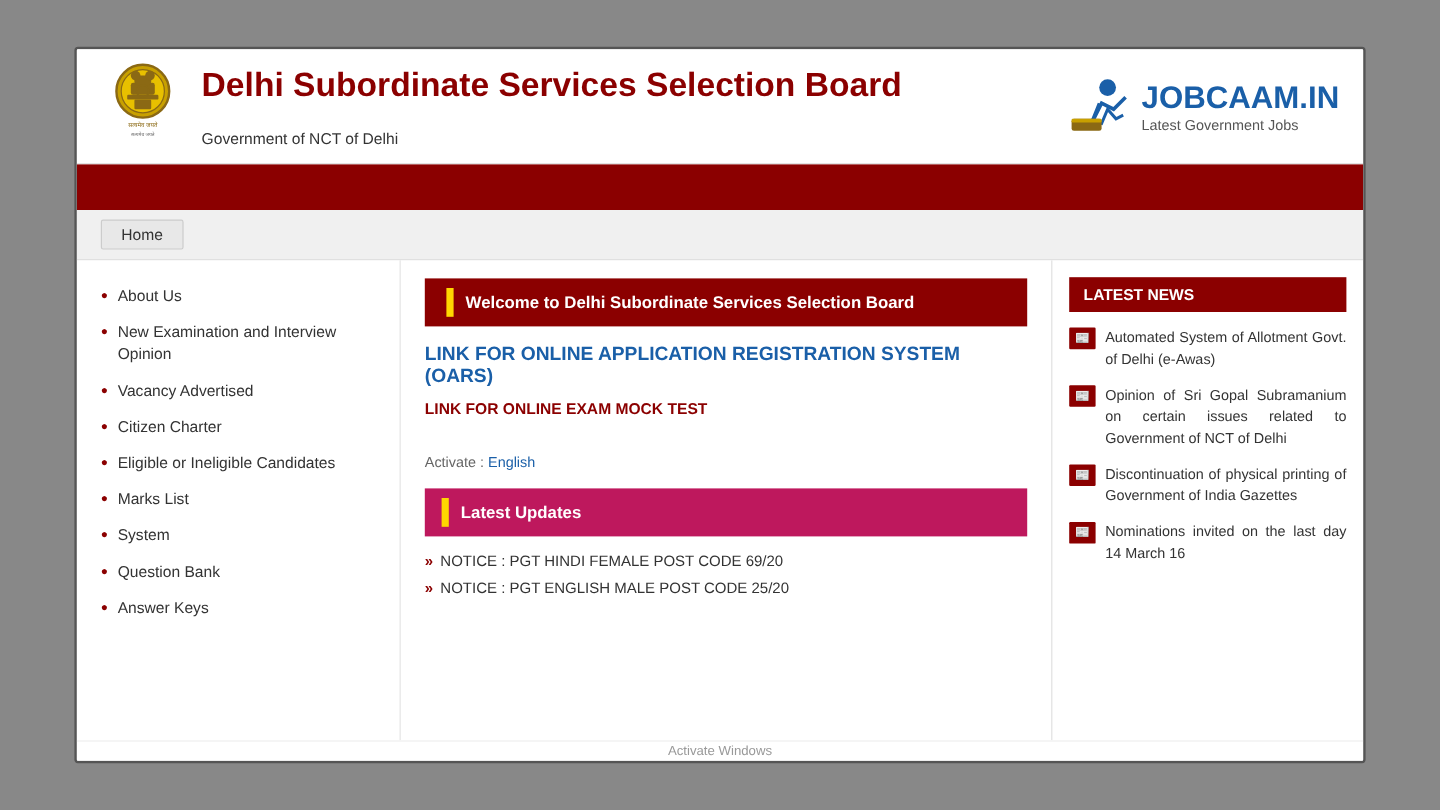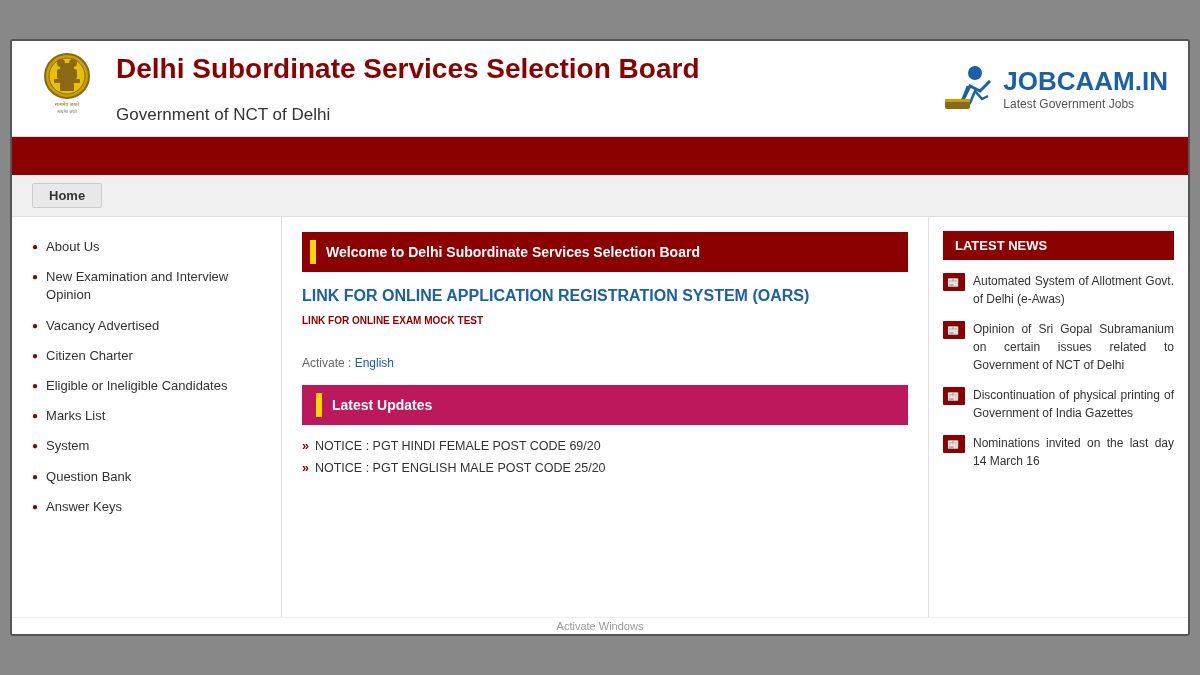"Delhi Subordinate Services Selection" .window { width: 1180px -> 1076px }
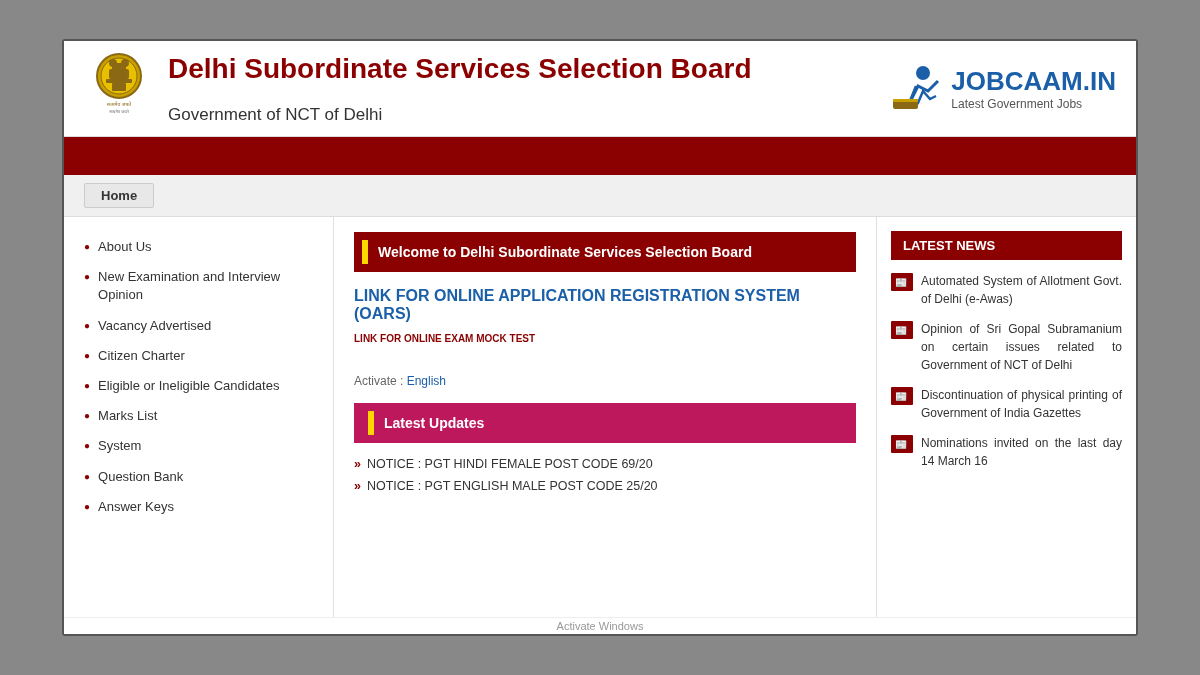"Government of NCT of Delhi" .header-subtitle { font-size: 17px -> 13px }
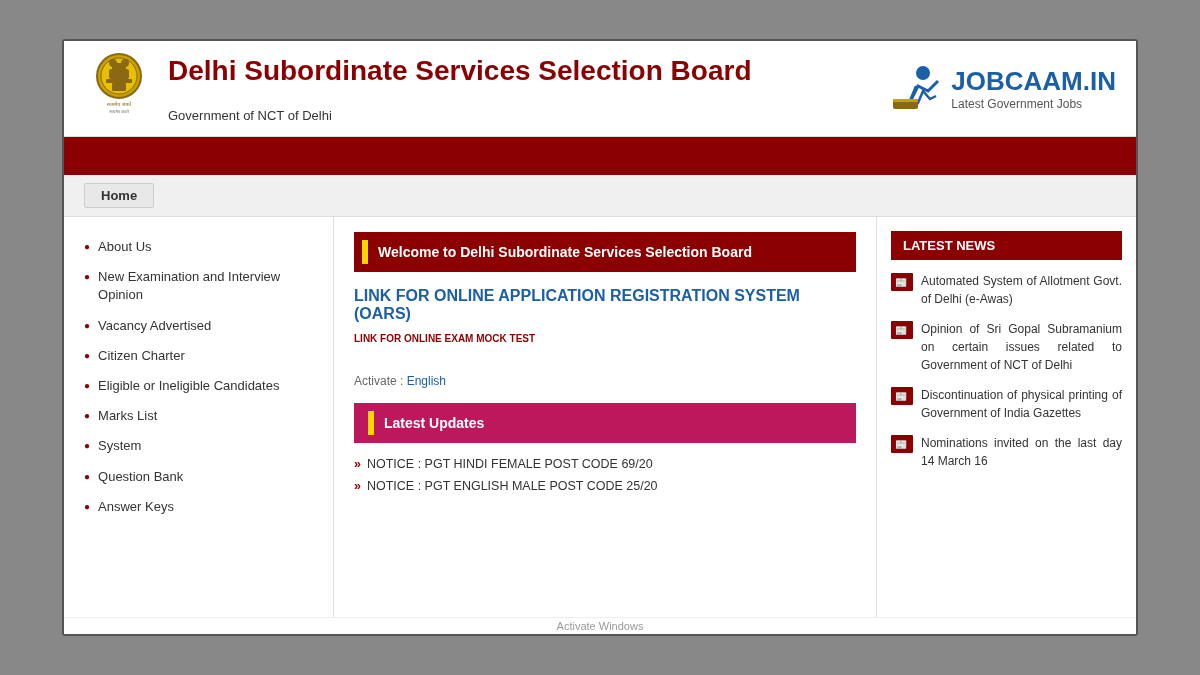"Home" .breadcrumb-home { font-weight: bold -> none }
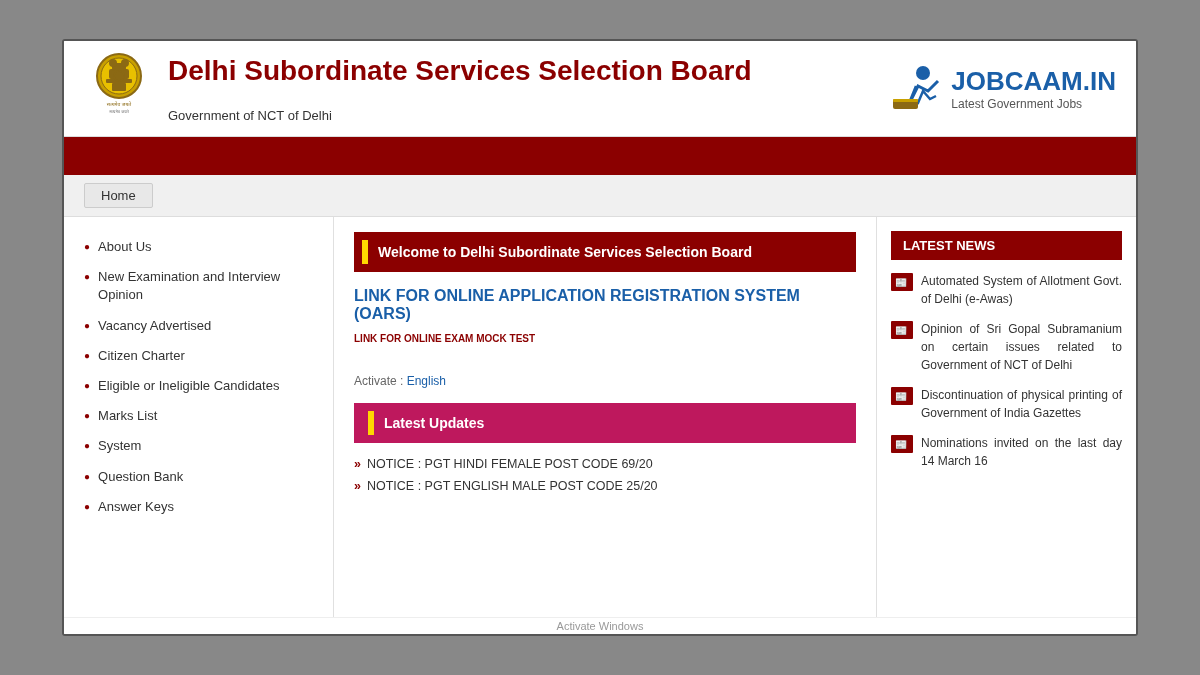"Welcome to Delhi Subordinate Services" .welcome-banner { padding: 8px 8px -> 8px 18px }
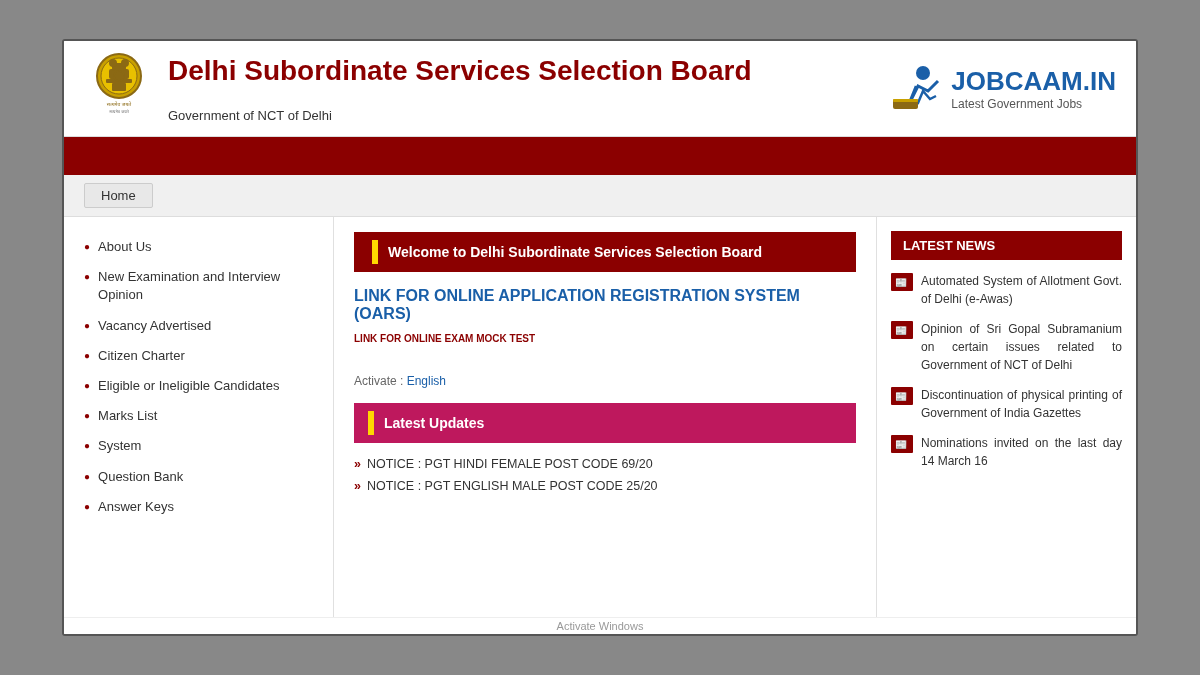"LINK FOR ONLINE EXAM MOCK" .link-mock { font-size: 10px -> 13px }
